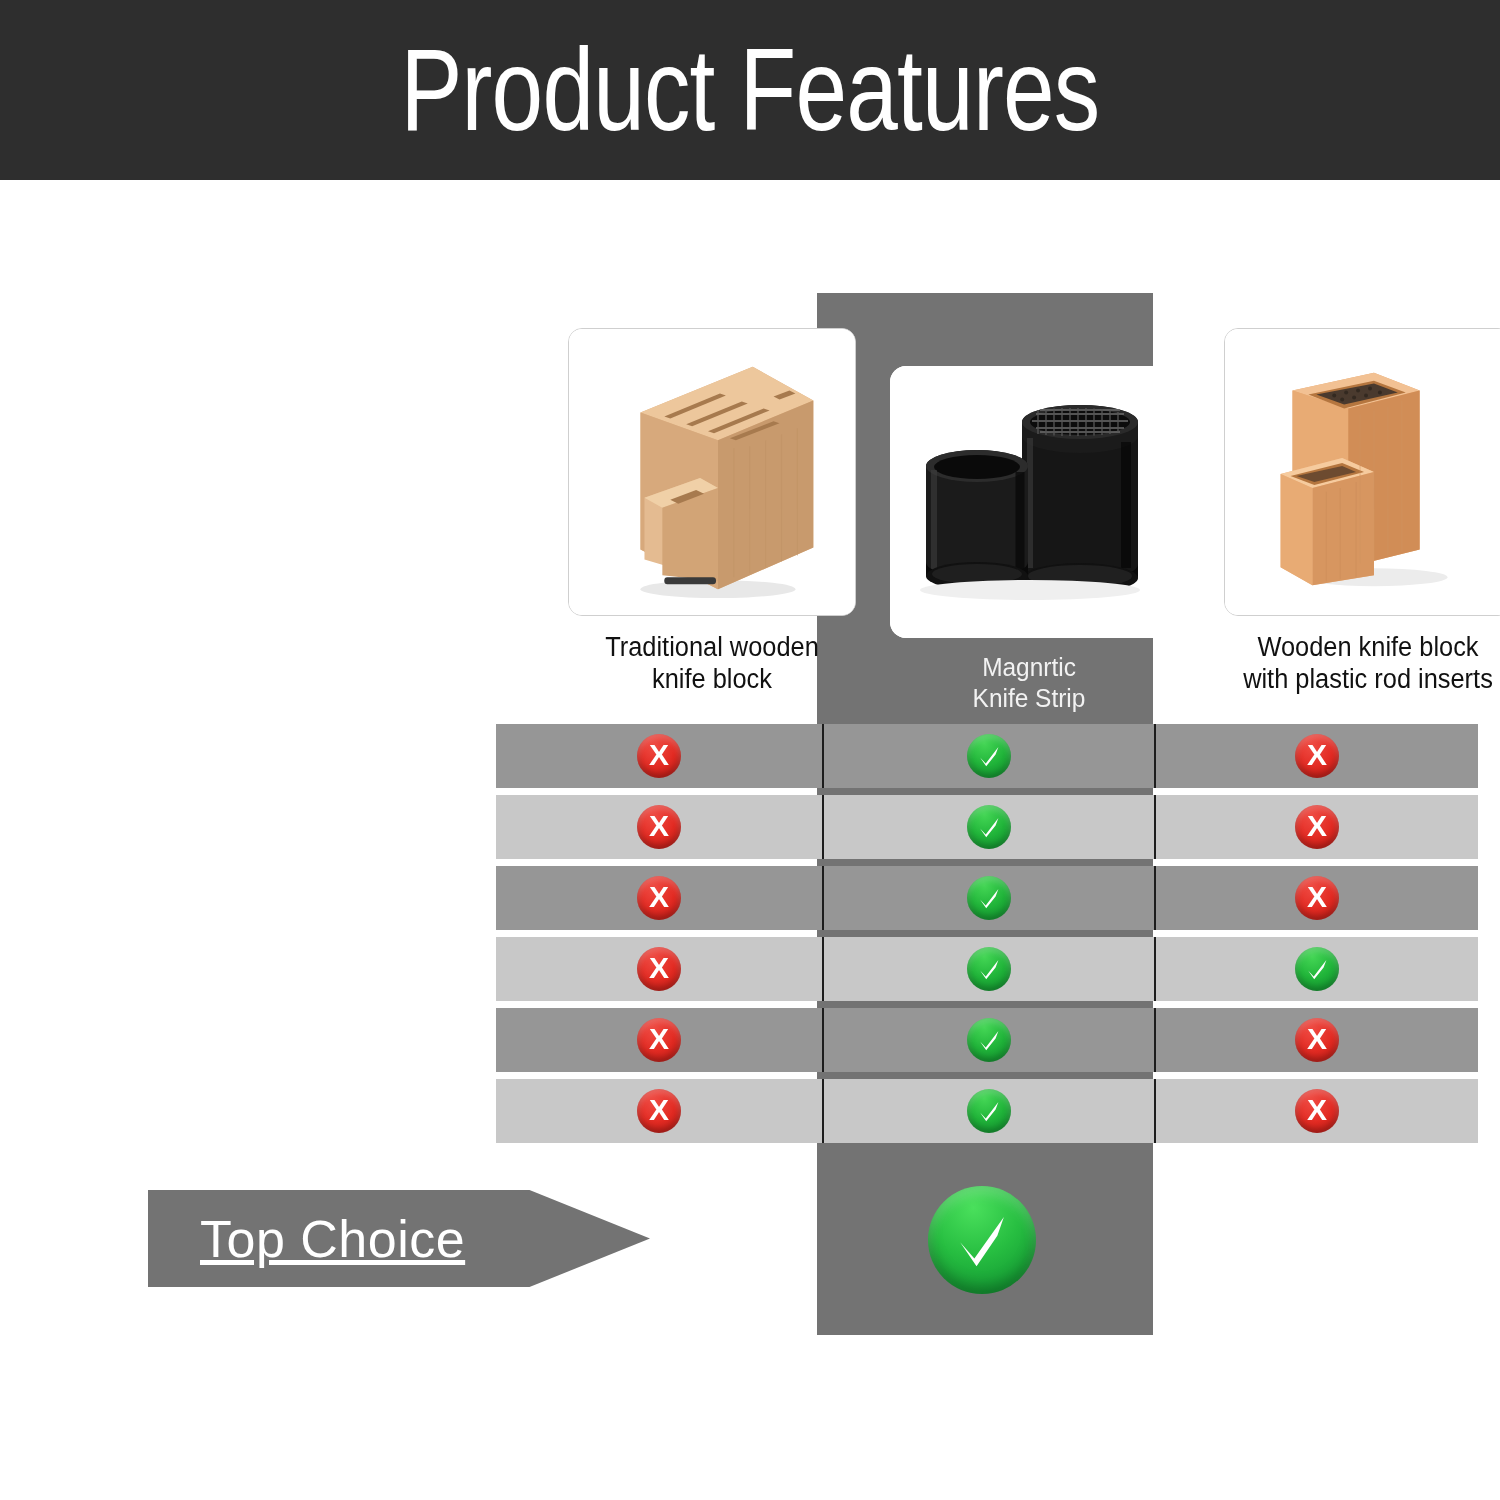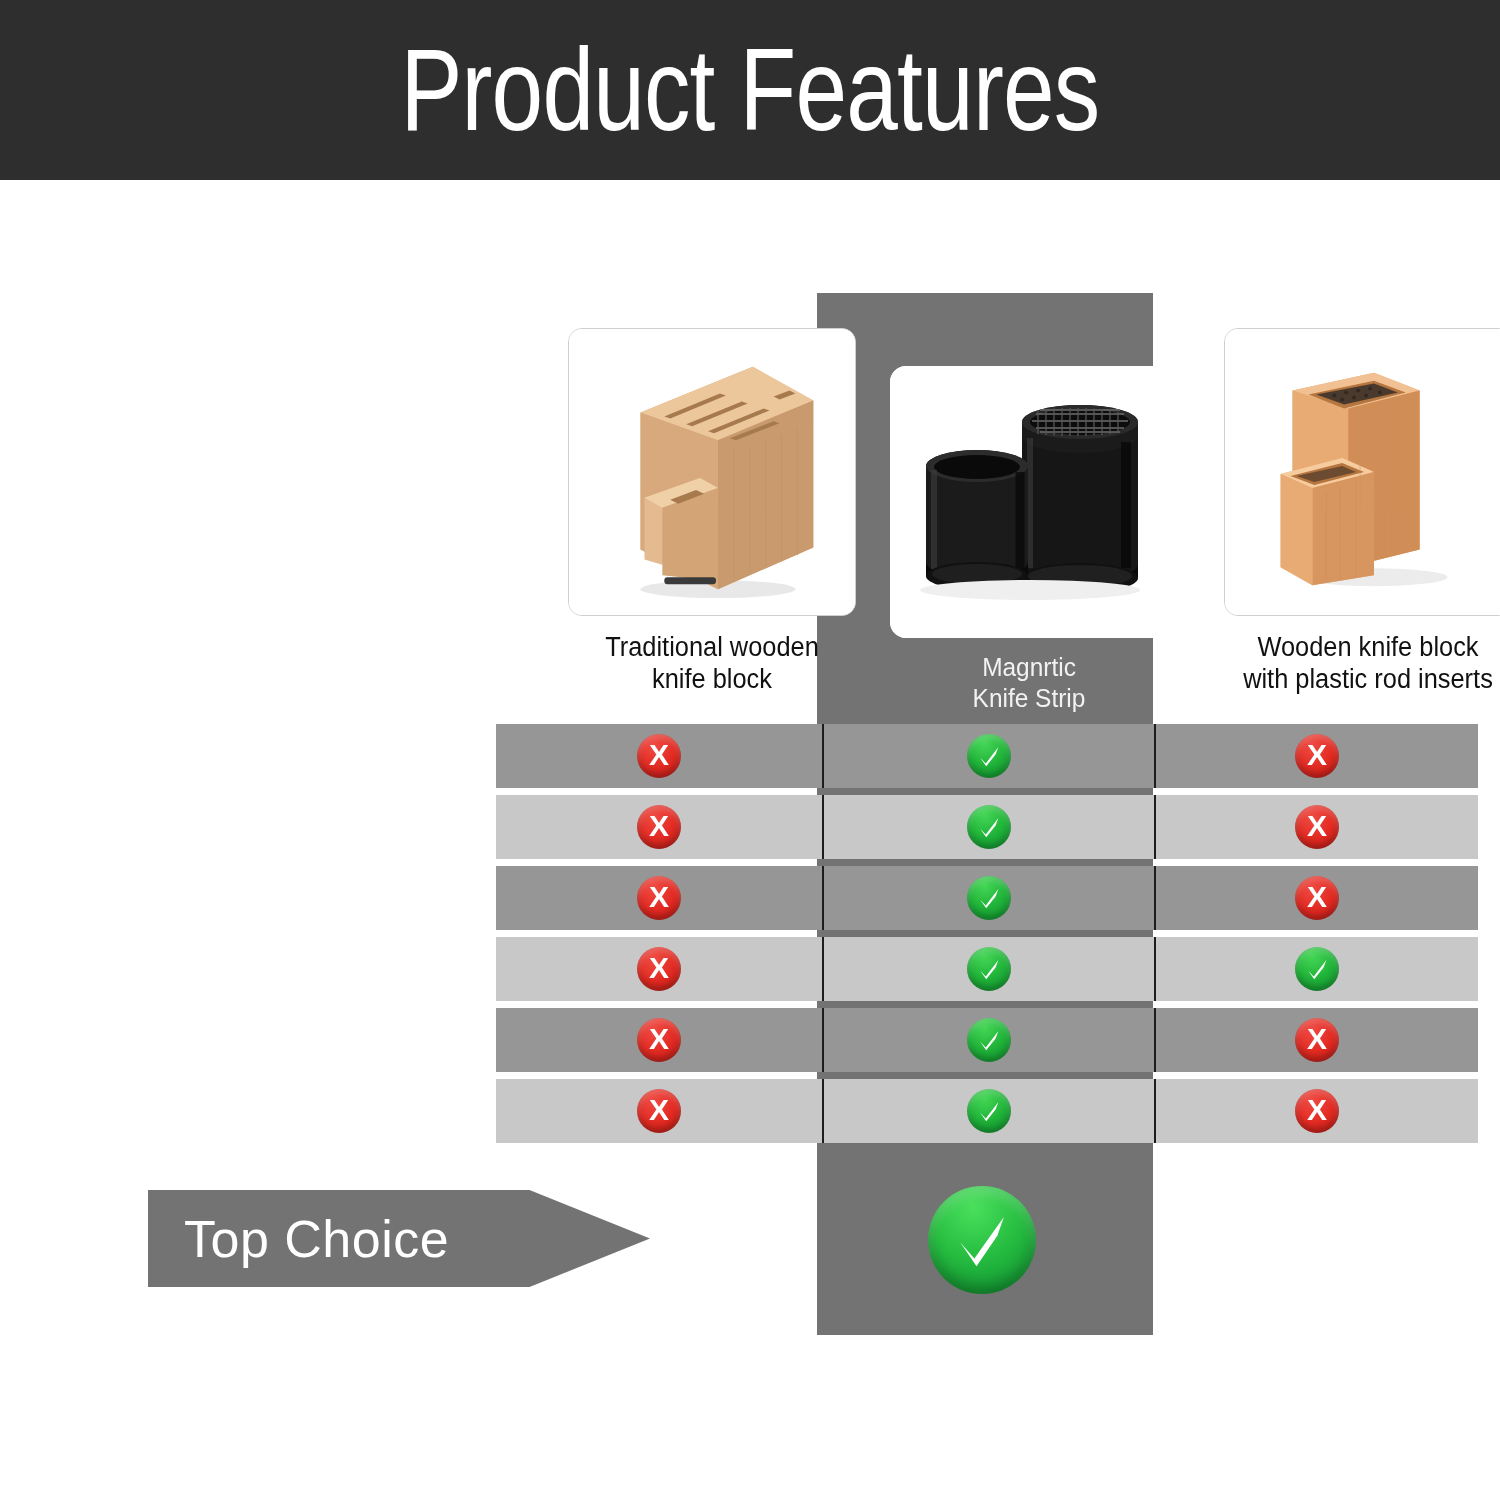"Top Choice" .top-choice-label { padding-left: 36px -> 52px; text-decoration: none -> underline }
